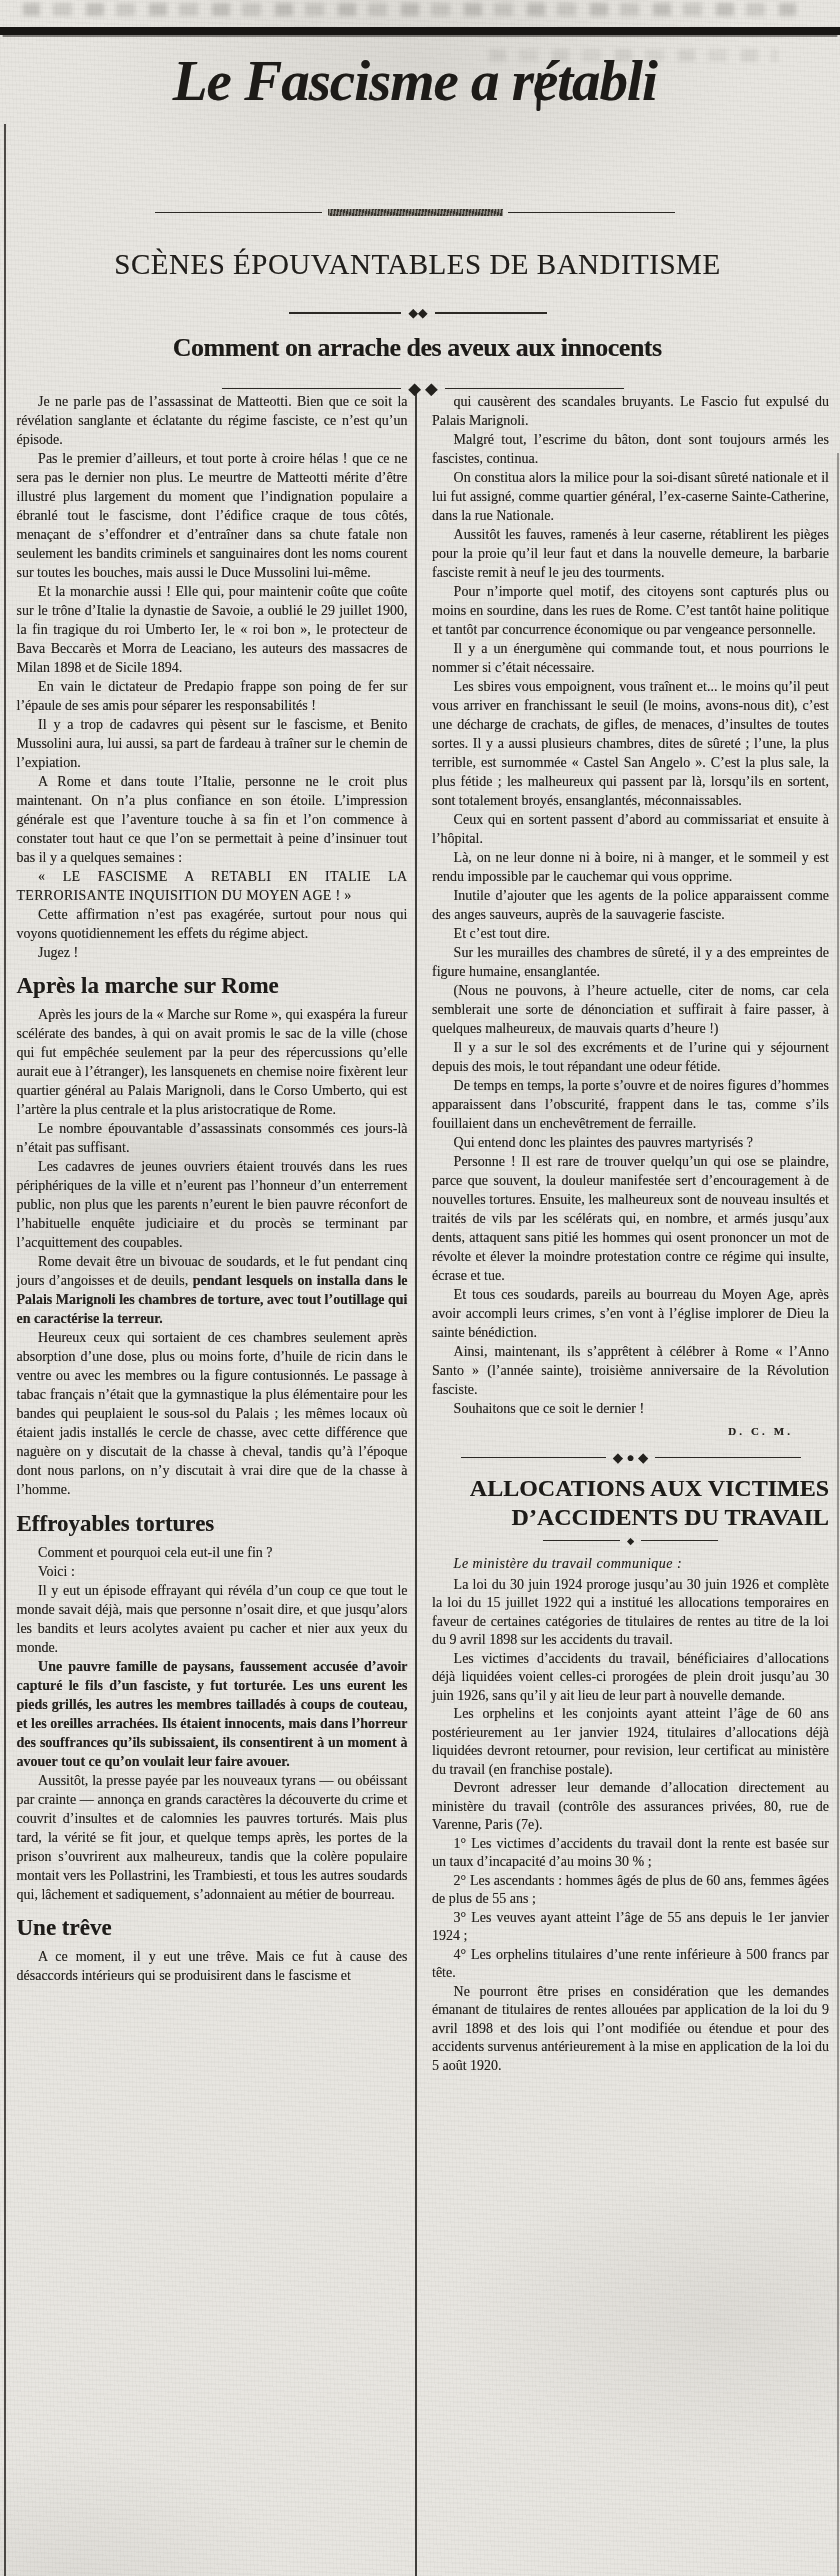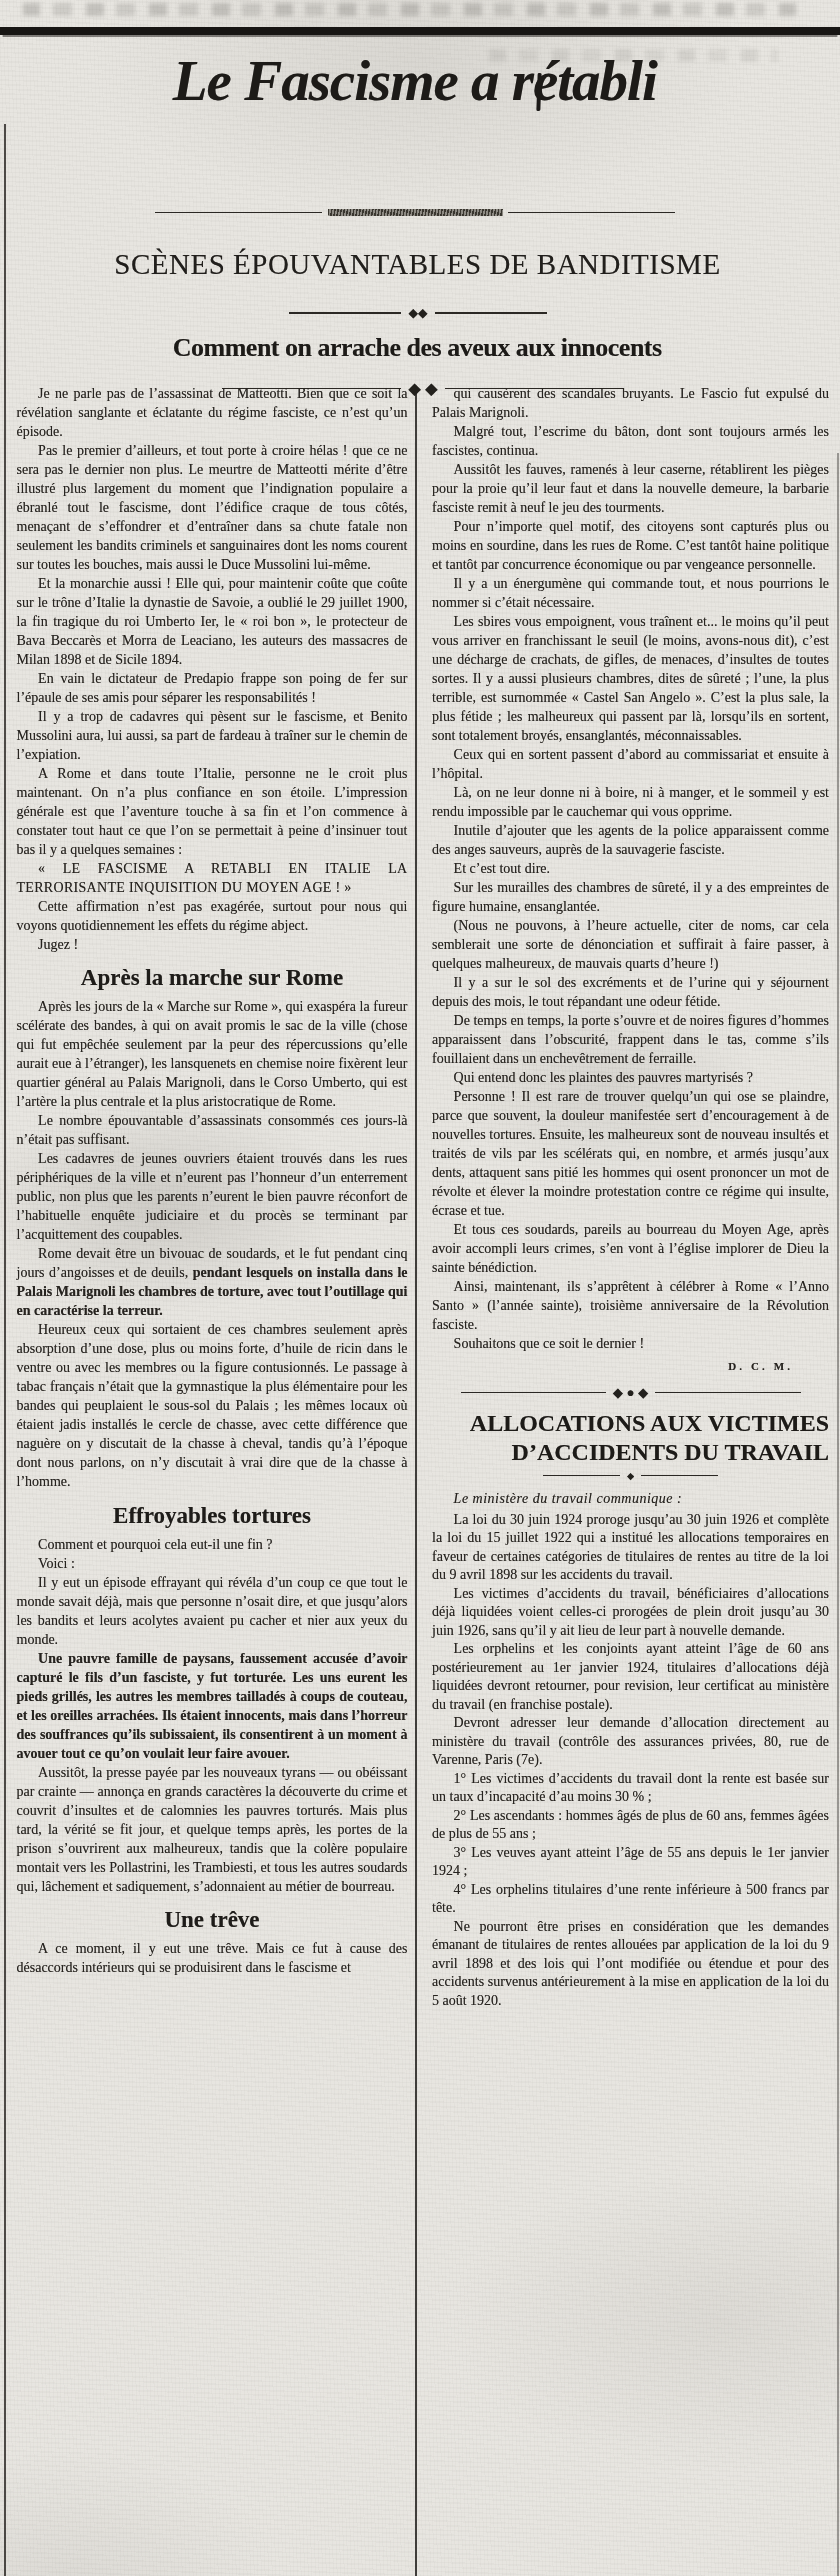"Je ne parle pas de" .col { top: 384px -> 392px }
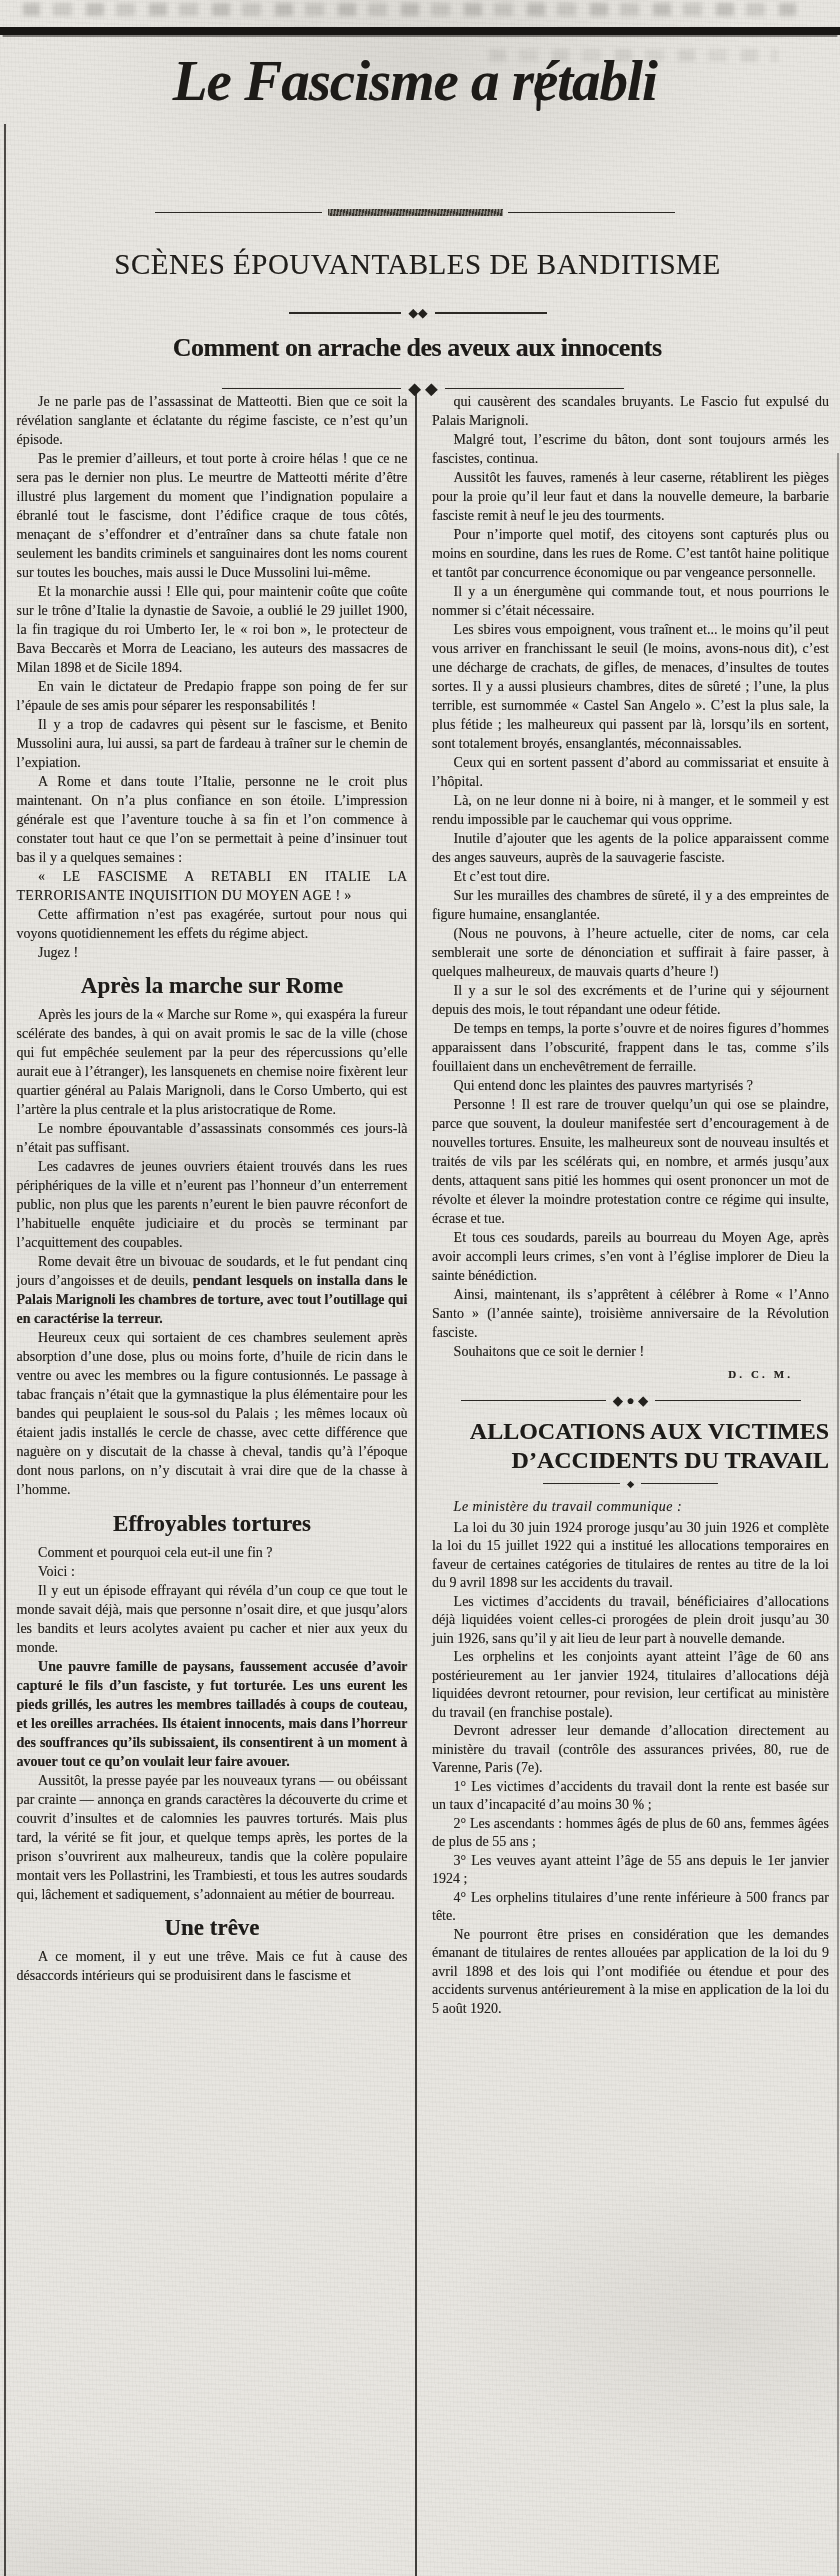"On constitua alors la milice" p { html: none -> <p>On constitua alors la milice pour la soi-disant sûreté nationale et il lui fut assigné, comme quartier général, l’ex-caserne Sainte-Catherine, dans la rue Nationale.</p> }
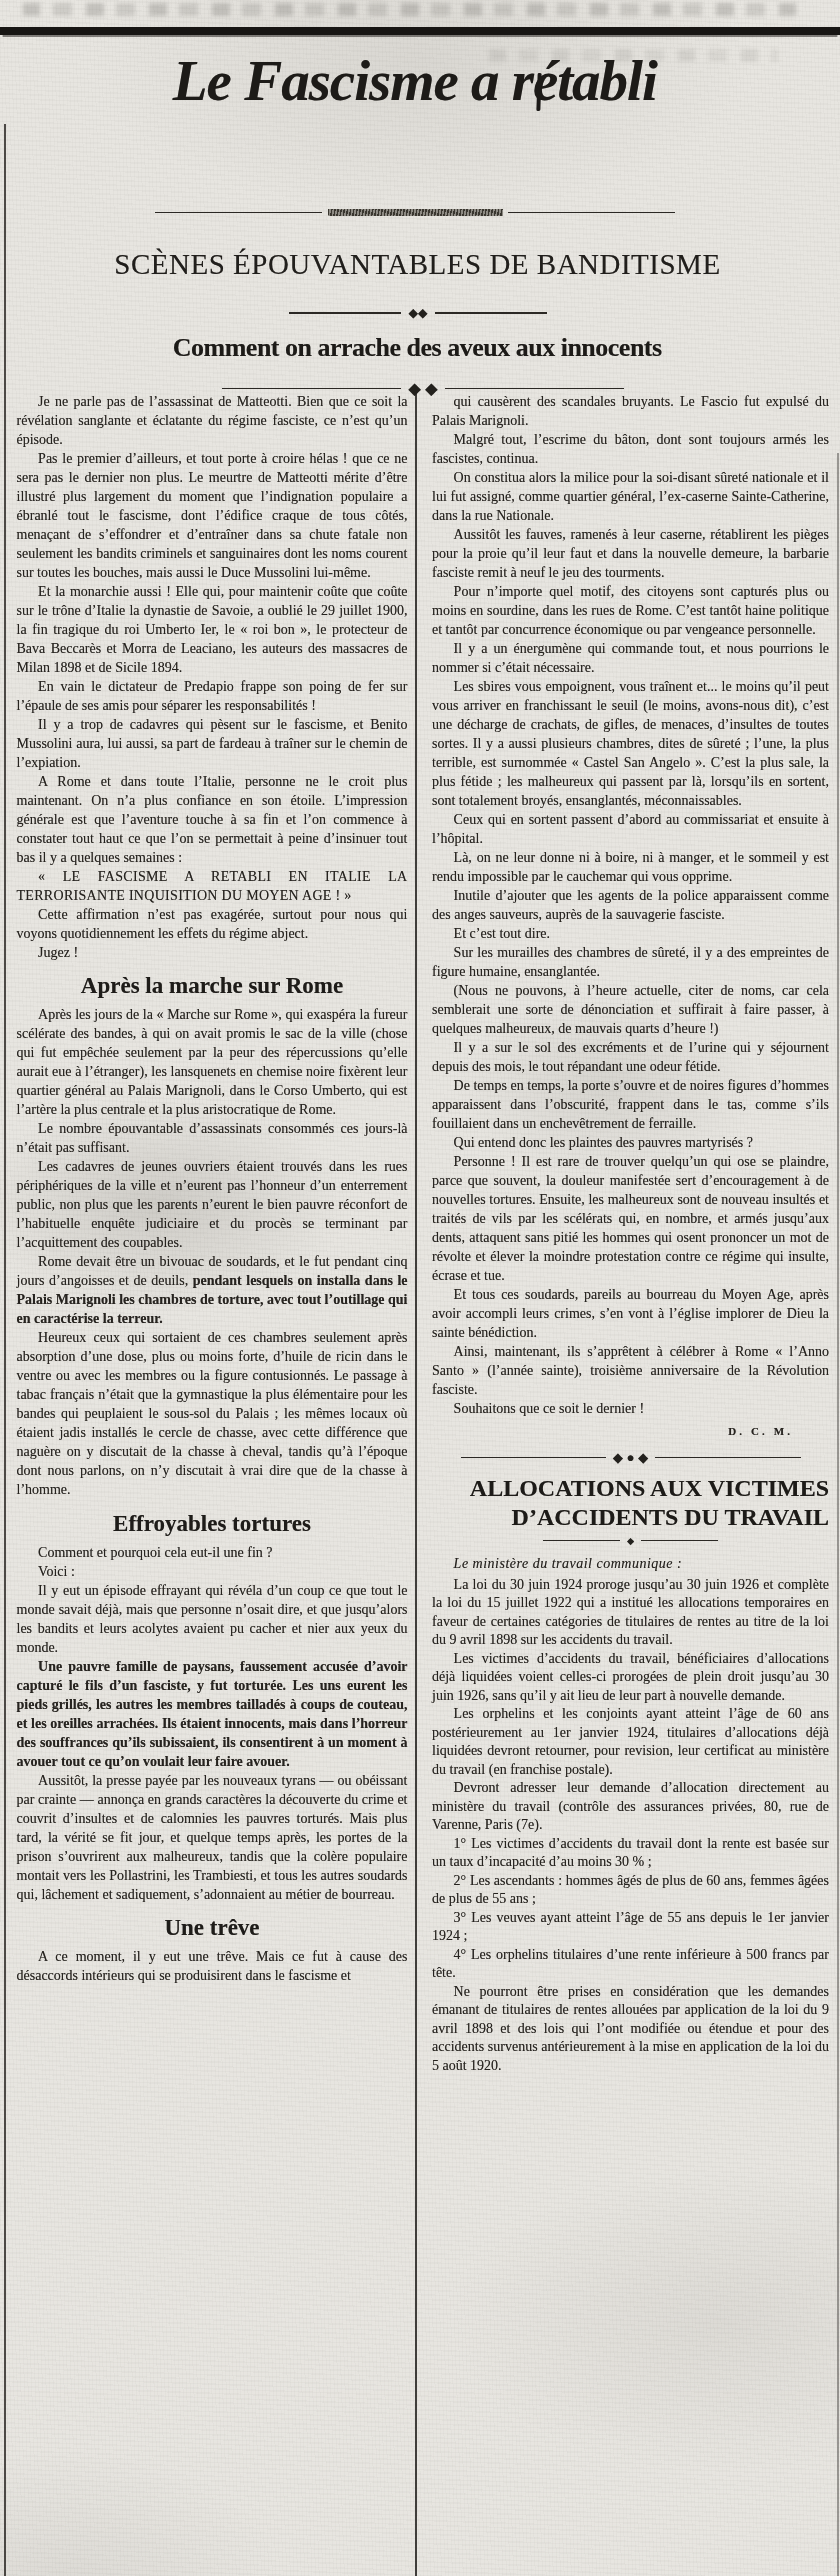"Après la marche sur Rome" .section-h { text-align: center -> none }
